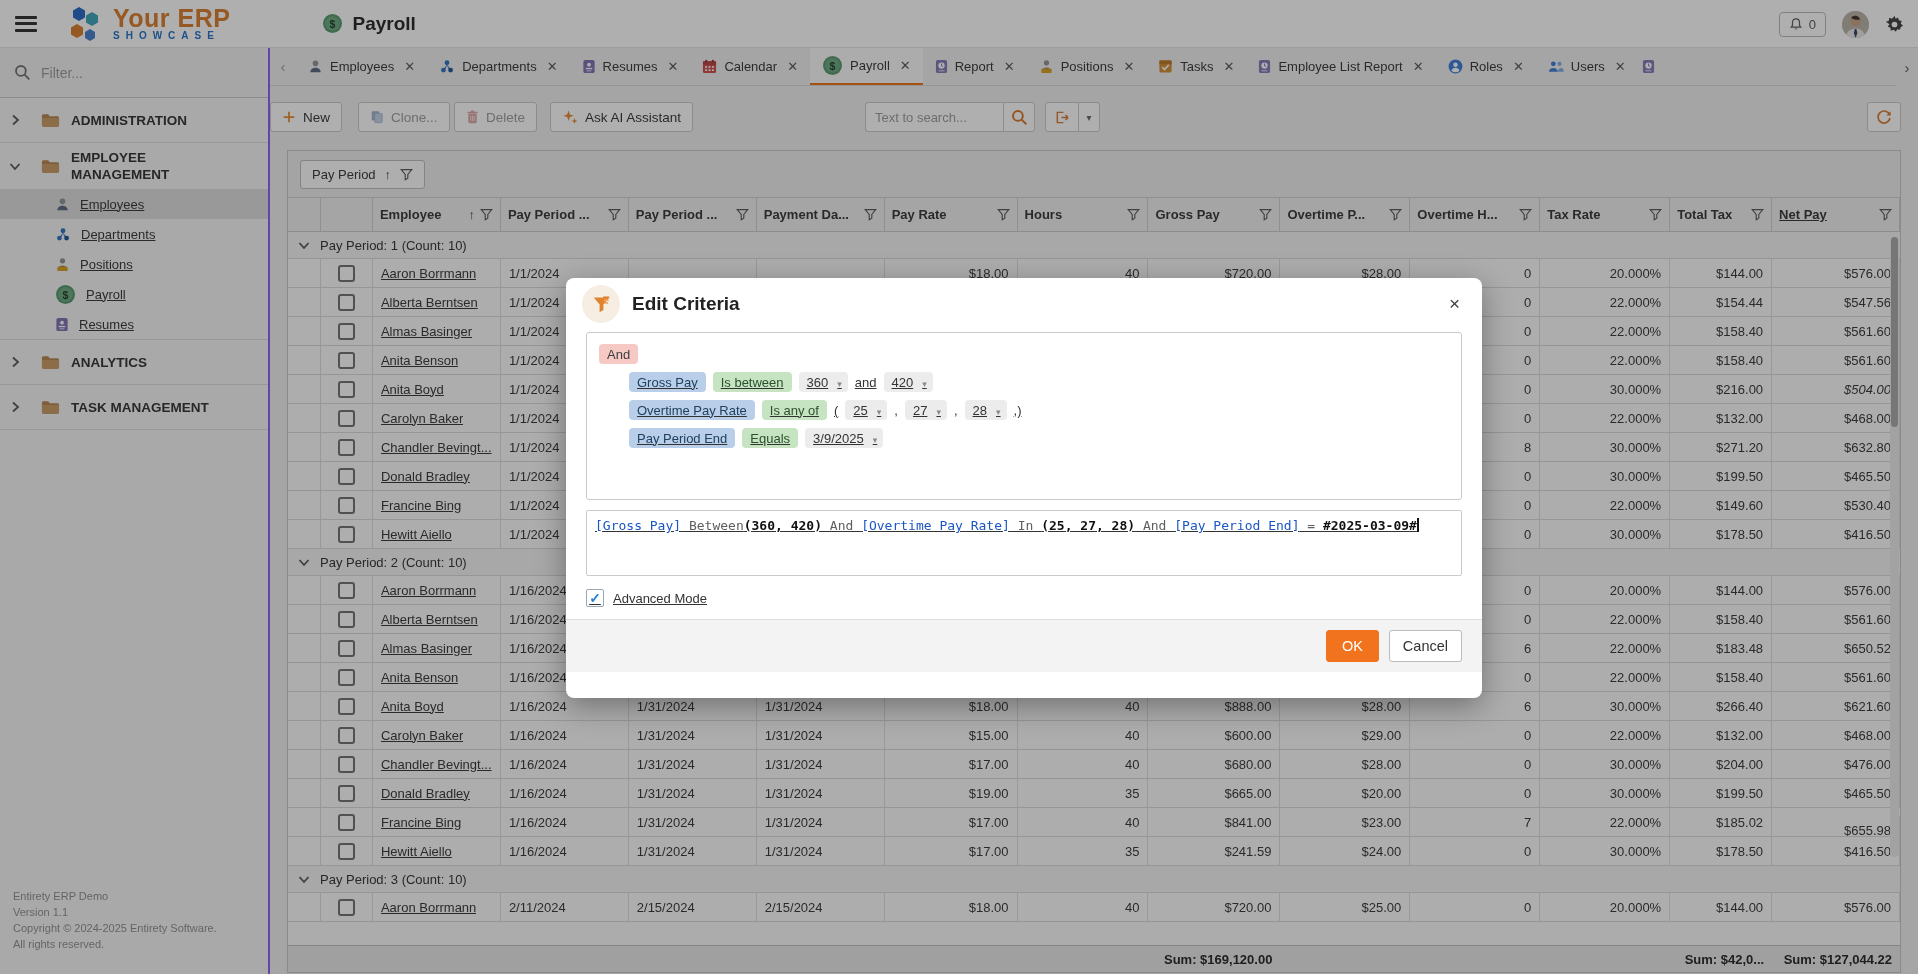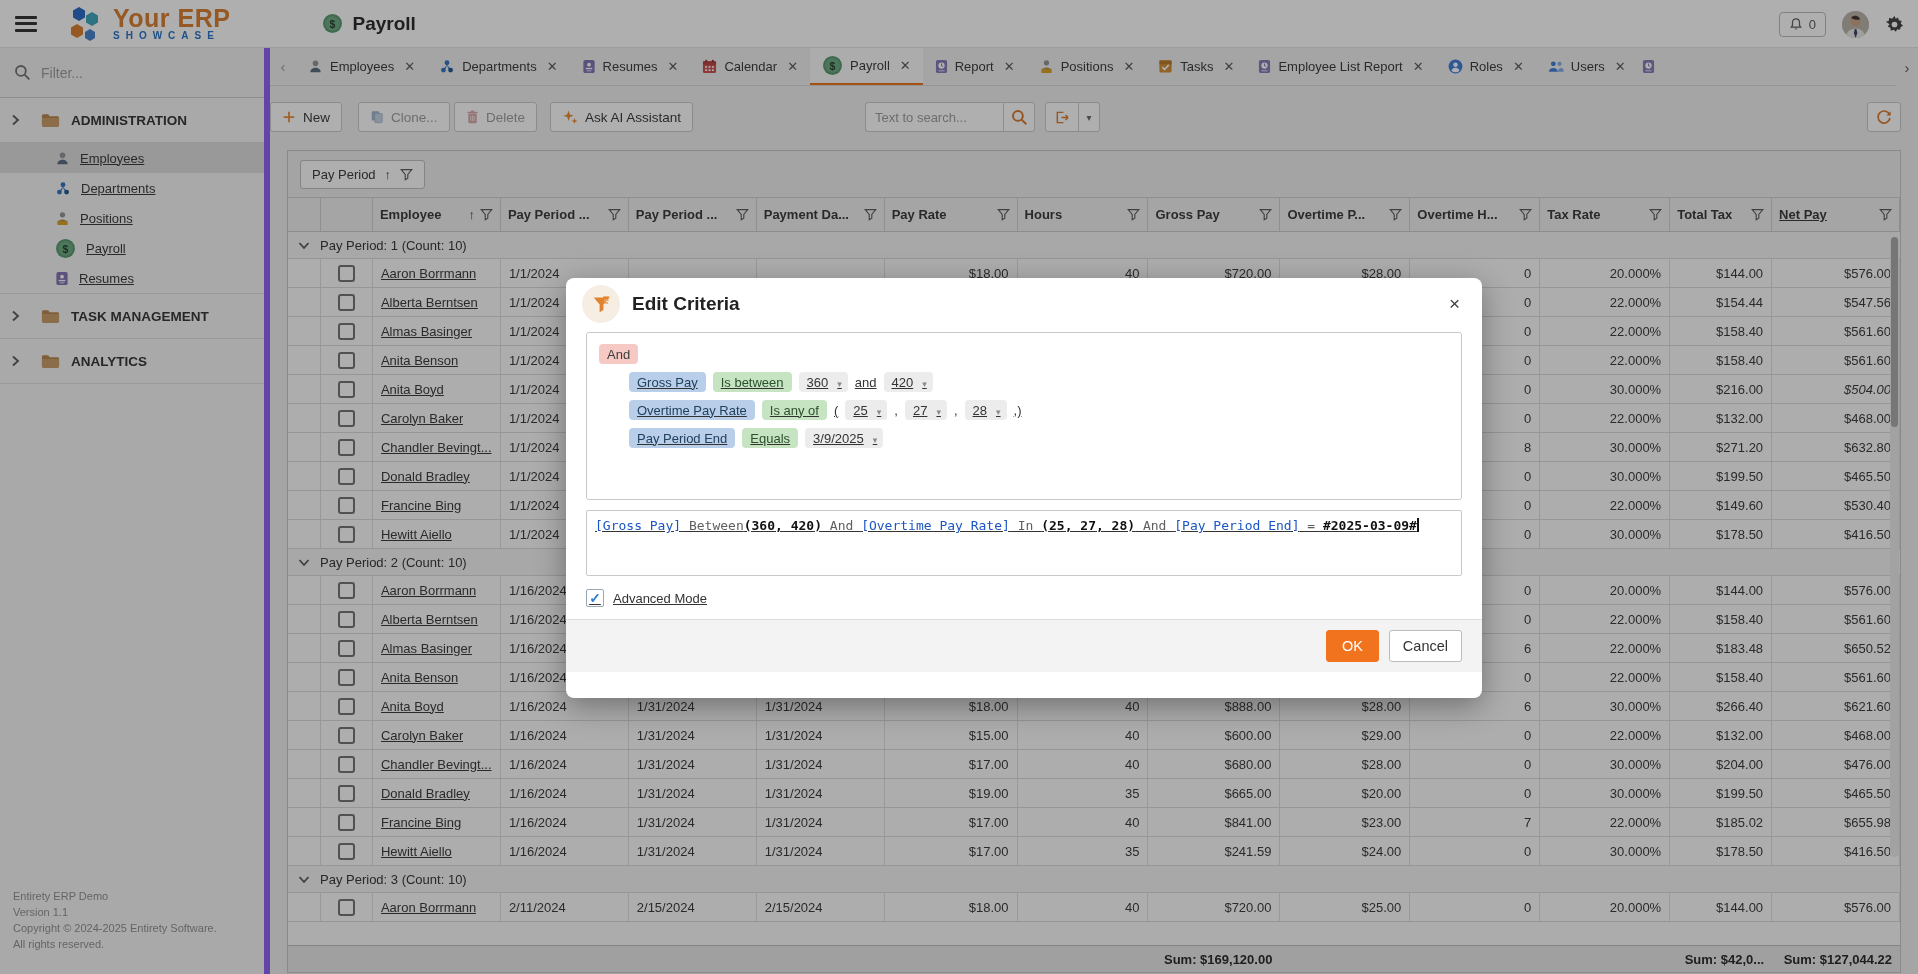"Filter..." #sidebar { border-right: 6px solid #8b5cf6 -> 2px solid #8b5cf6 }
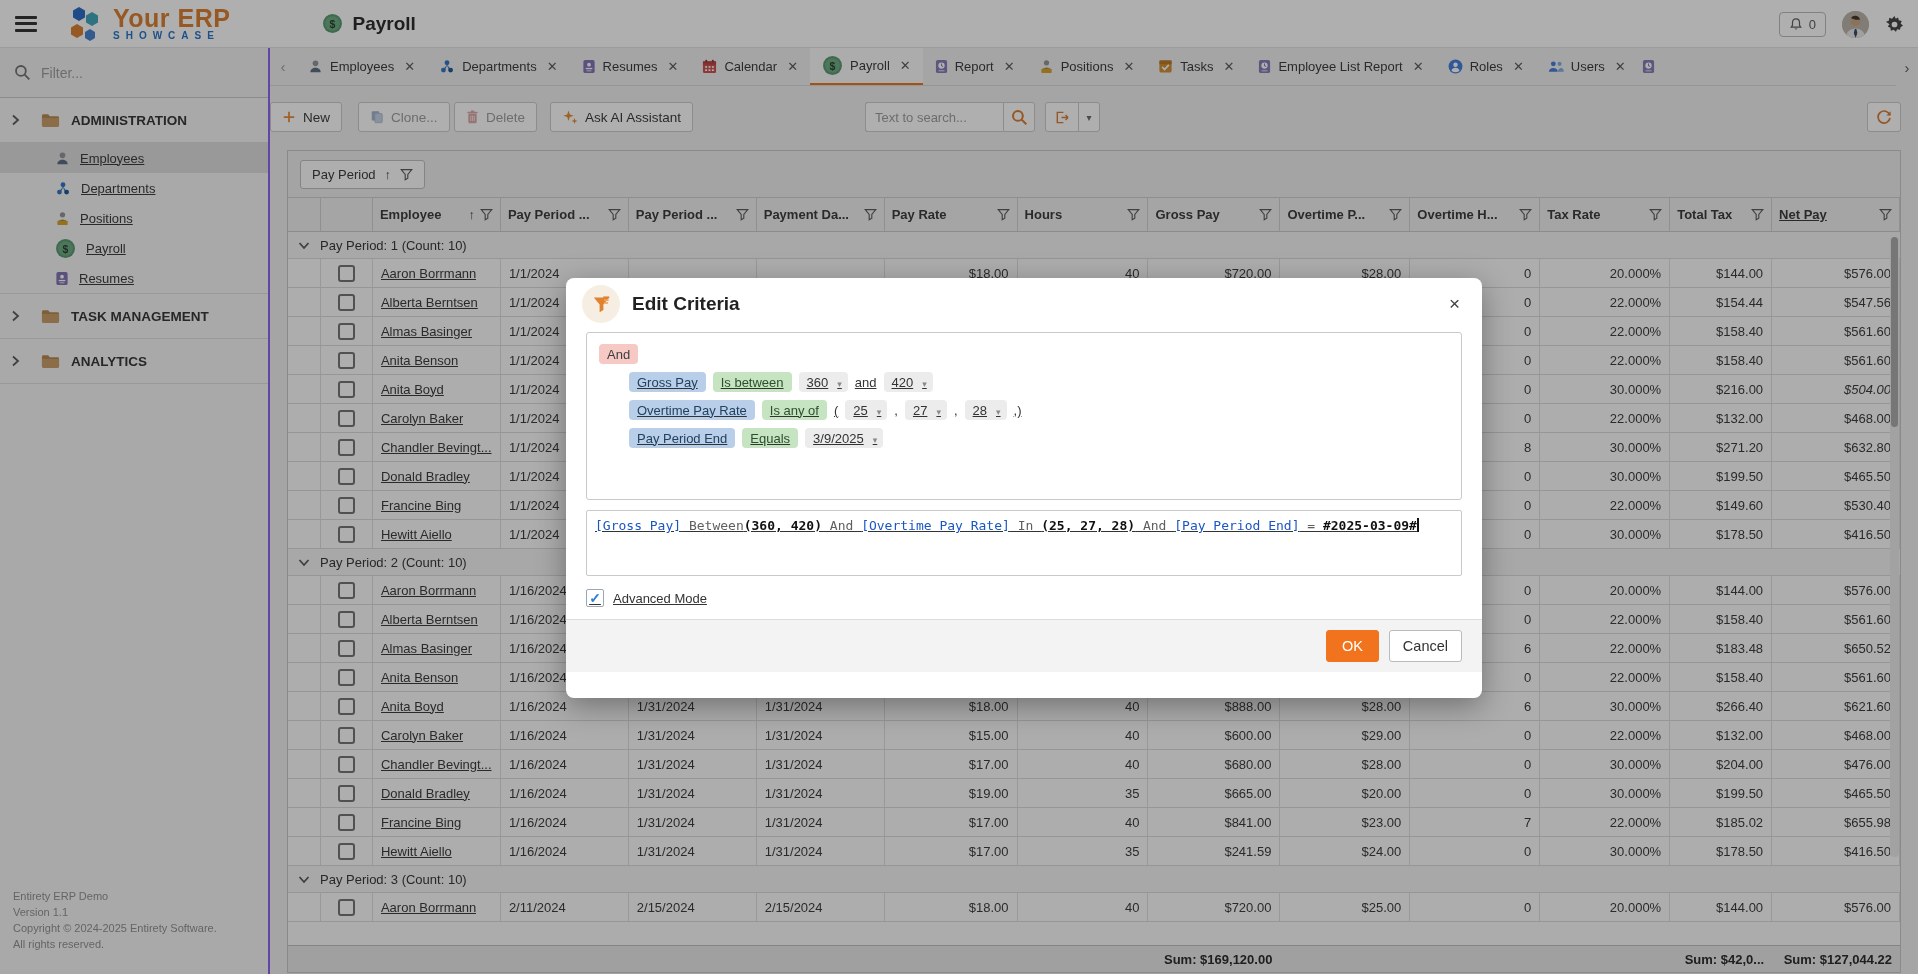"EMPLOYEE MANAGEMENT" div.tree-head { html: none -> <div> <span> <svg> <path></path> </svg> </span> <span> <svg> <path></path> <path></path> </svg> </span> <span>EMPLOYEE MANAGEMENT</span> </div> }
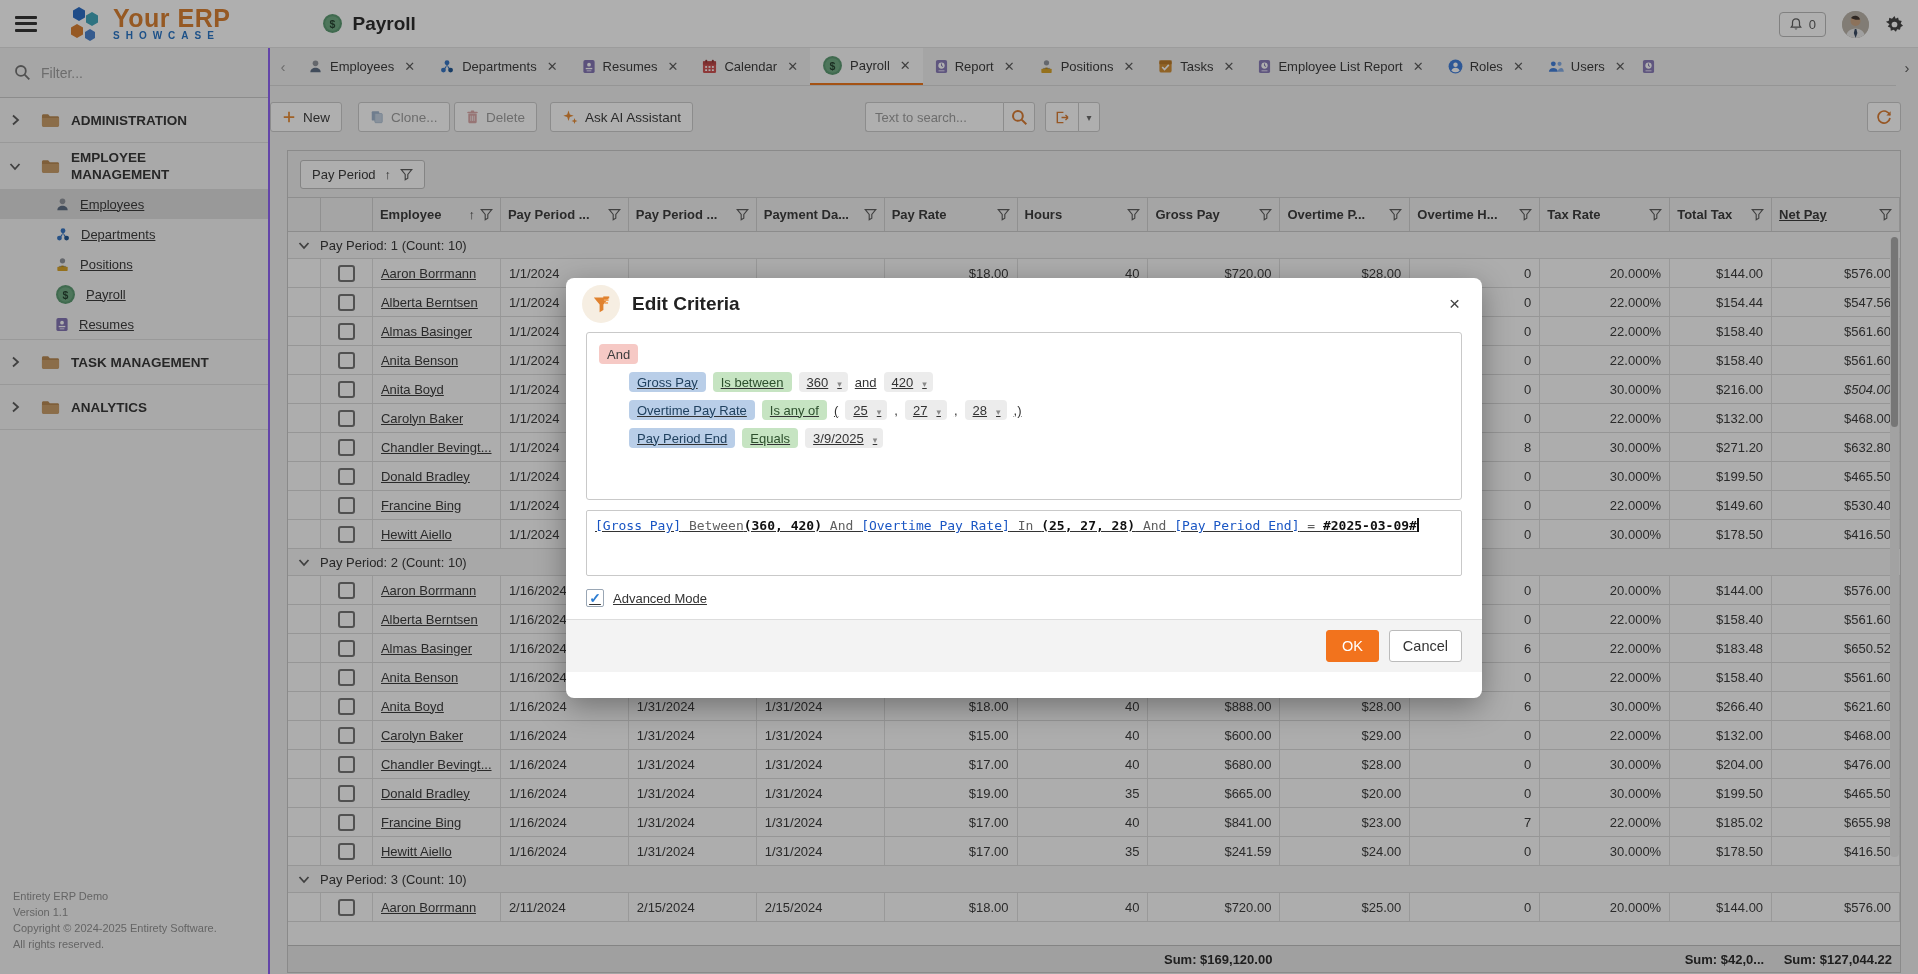"TASK MANAGEMENT" div.tree-group { order: before "ANALYTICS" -> after "ANALYTICS" }
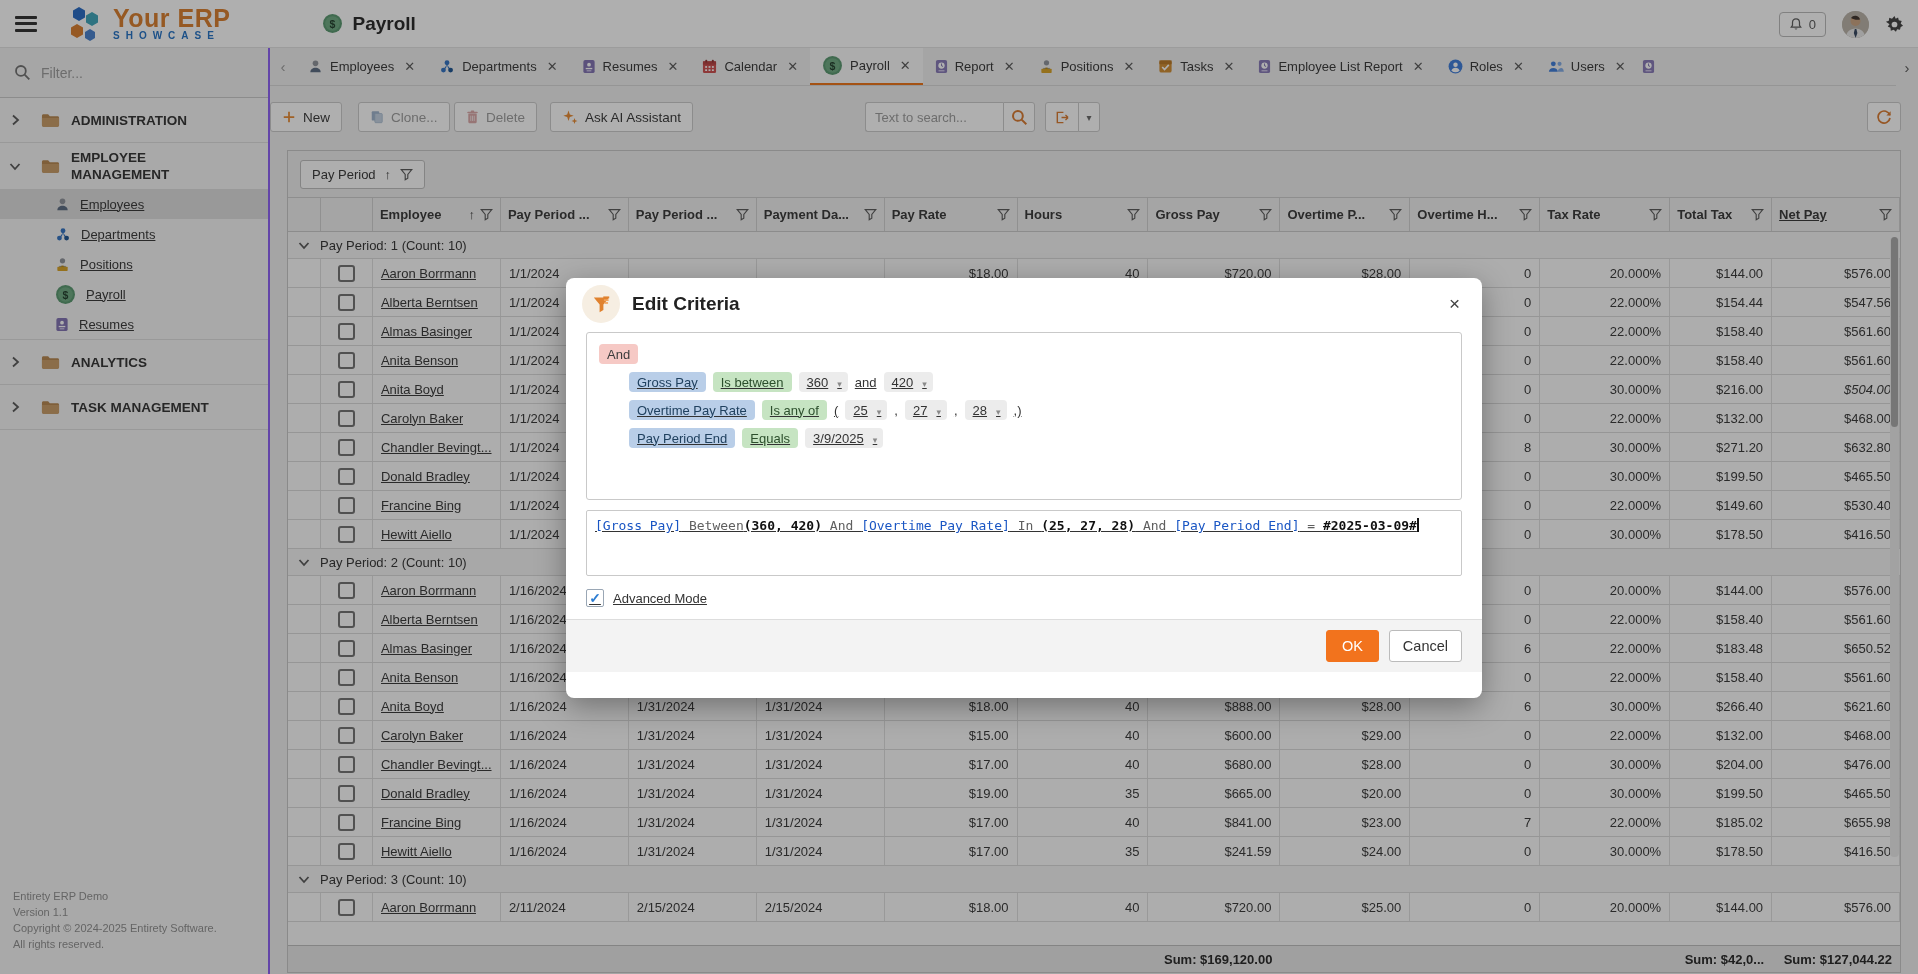"$655.98" div.dcell { margin-top: none -> 8px }
